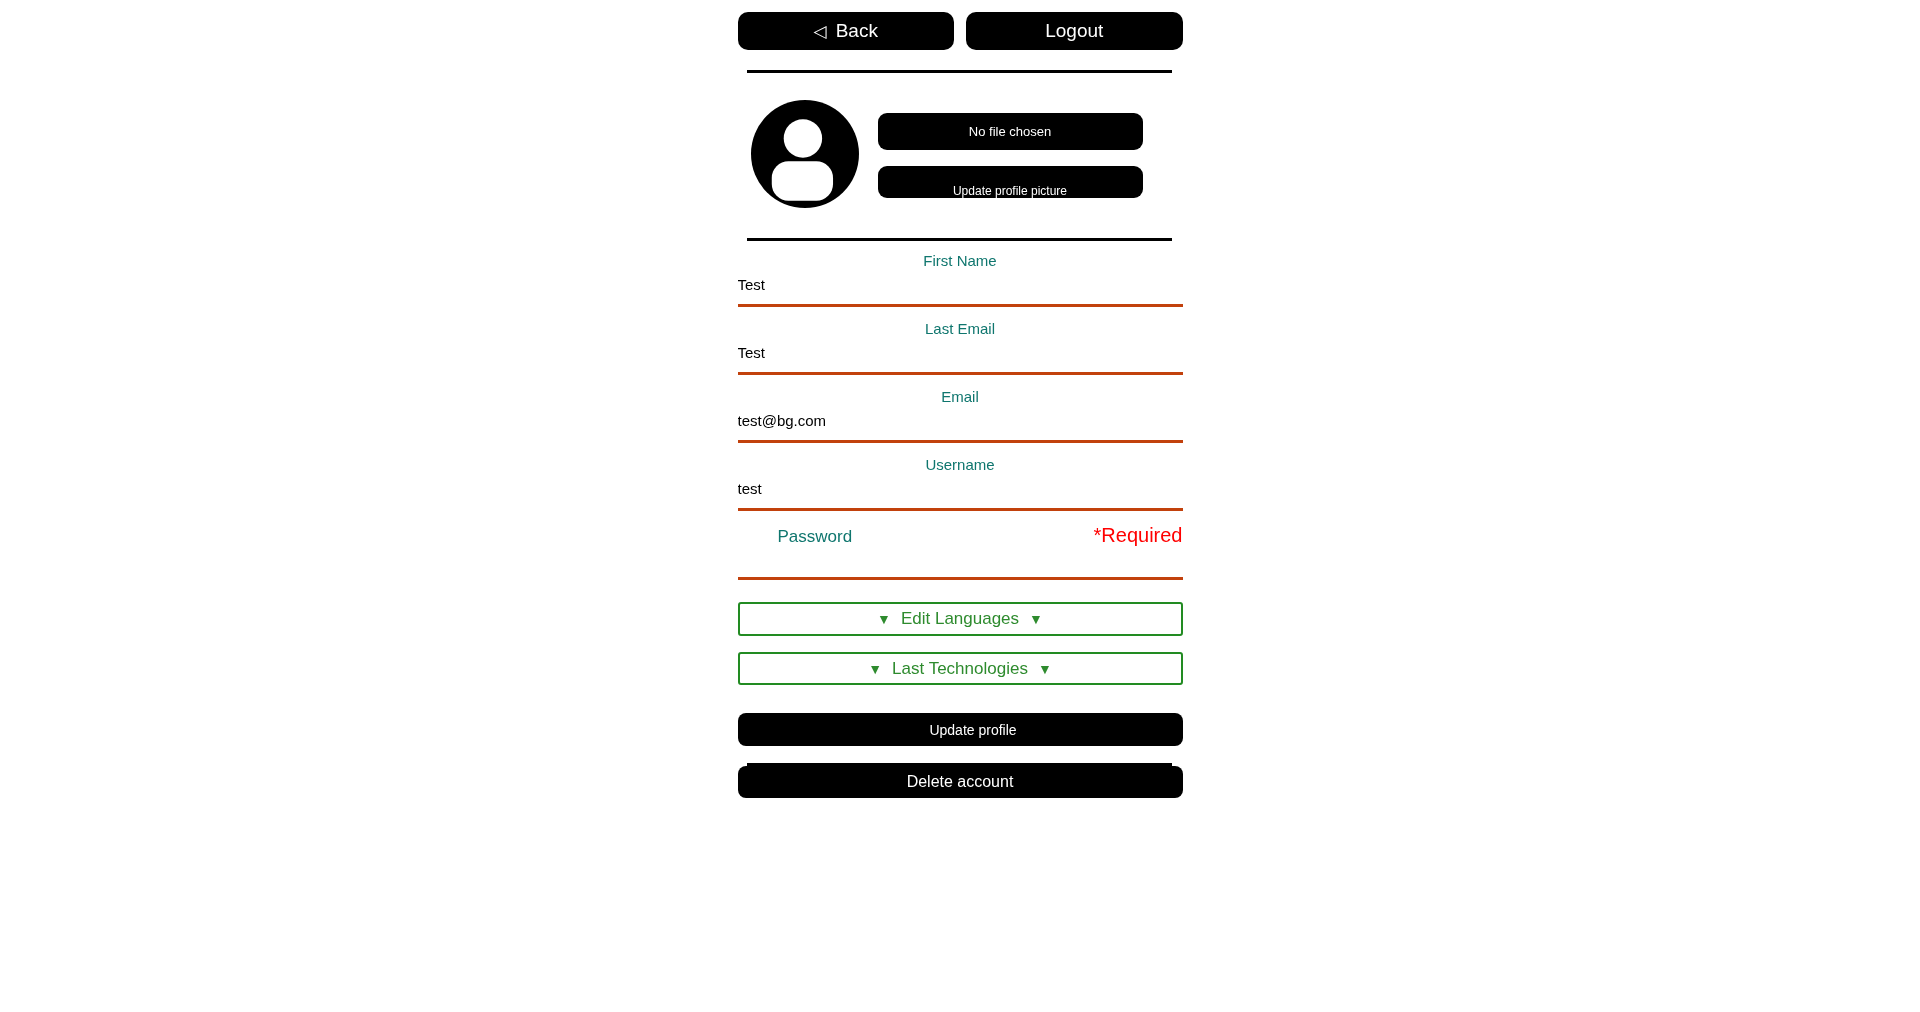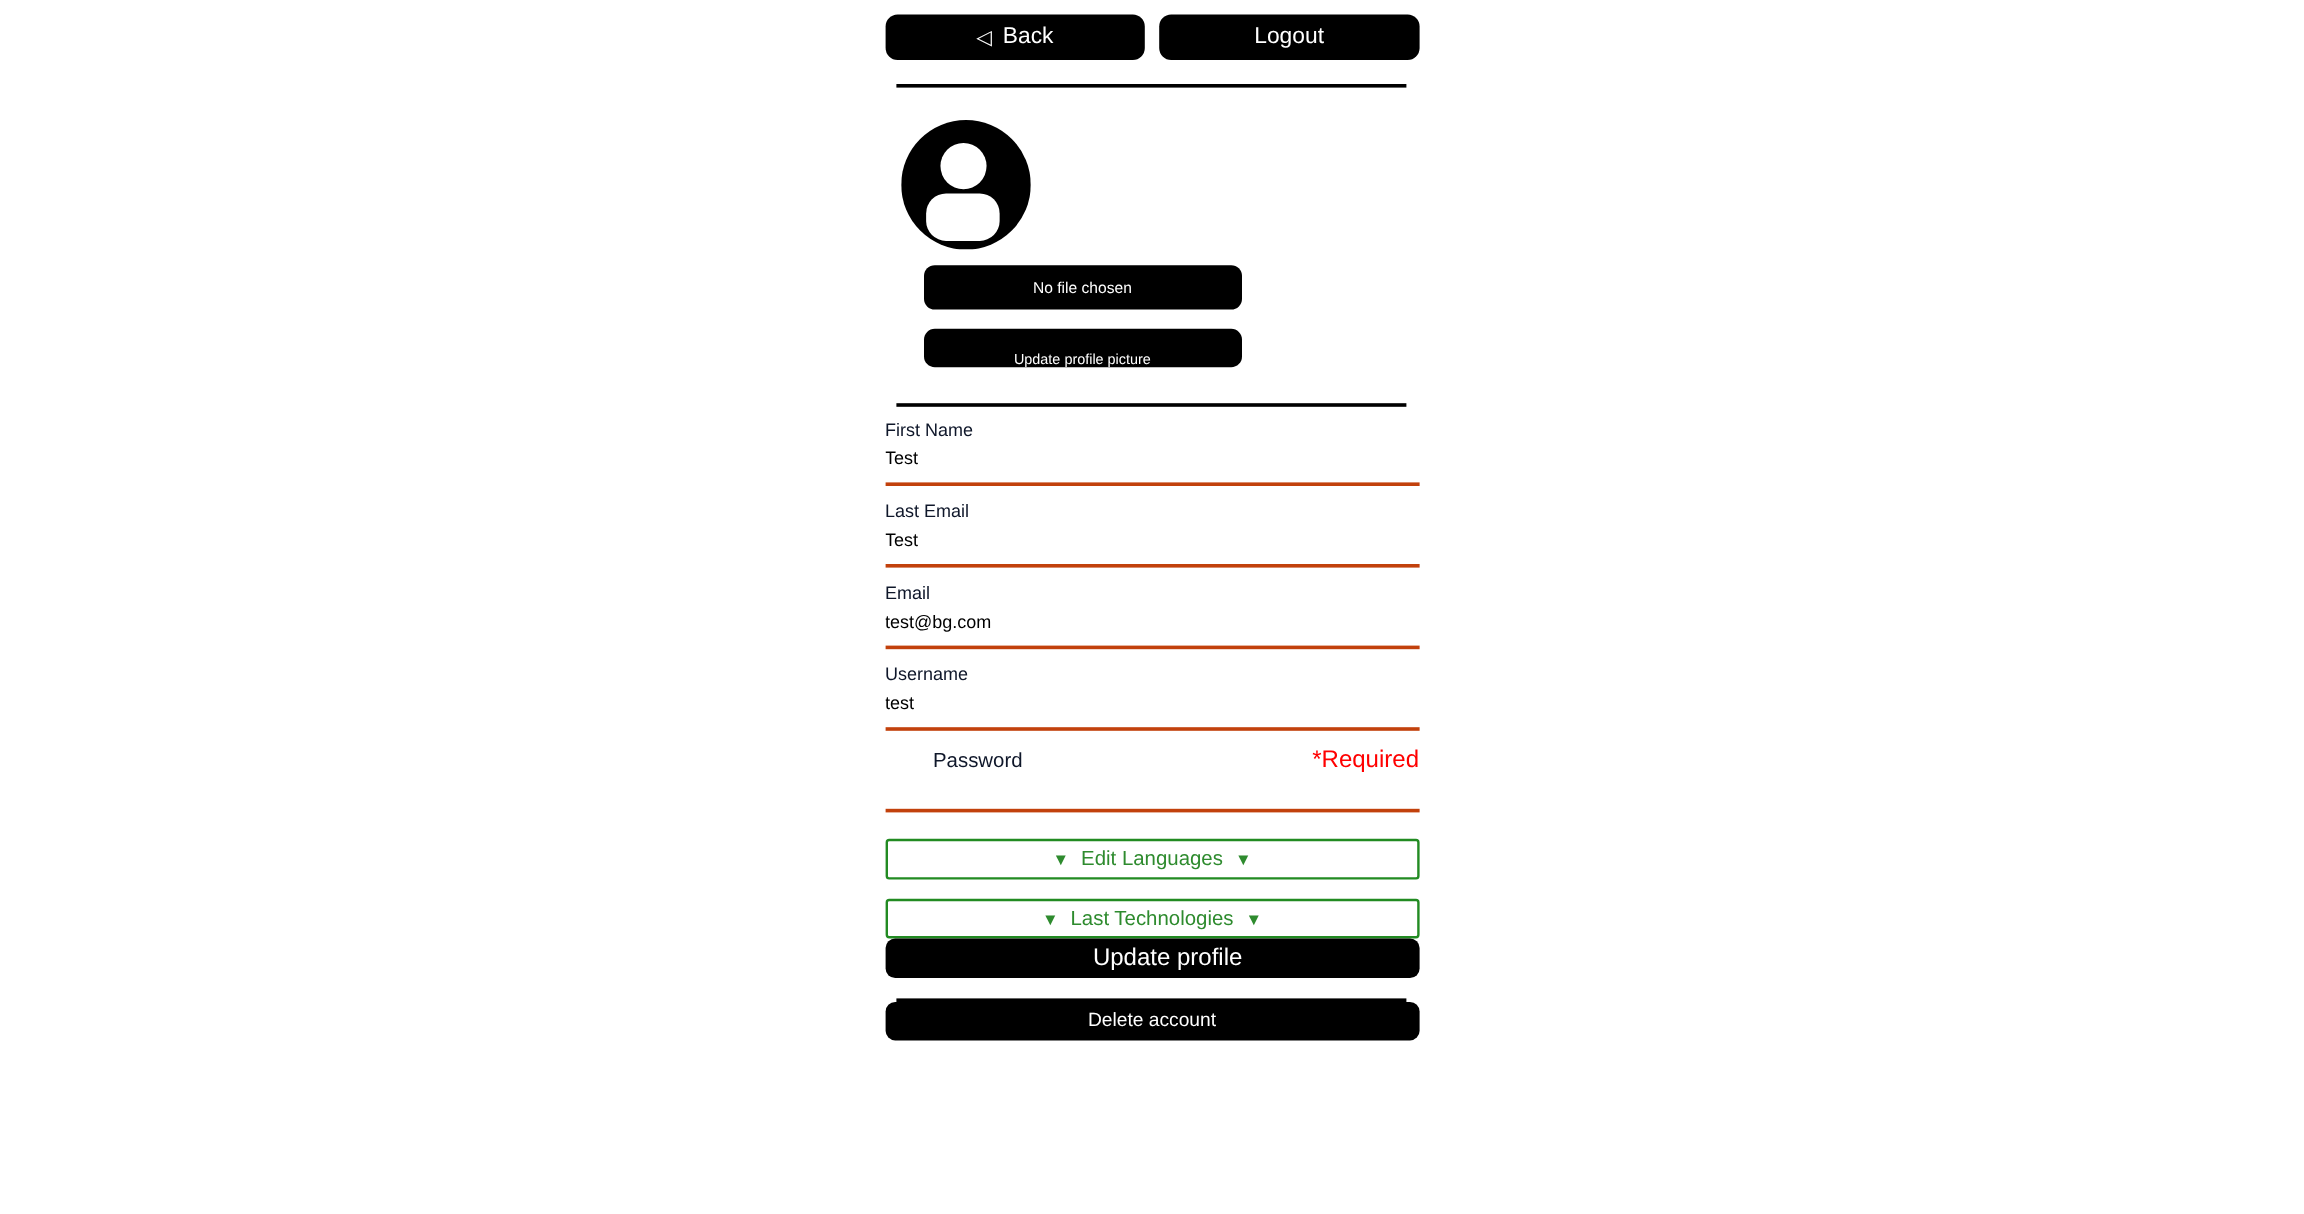"No file chosen" .avatar-row { flex-direction: column -> none }
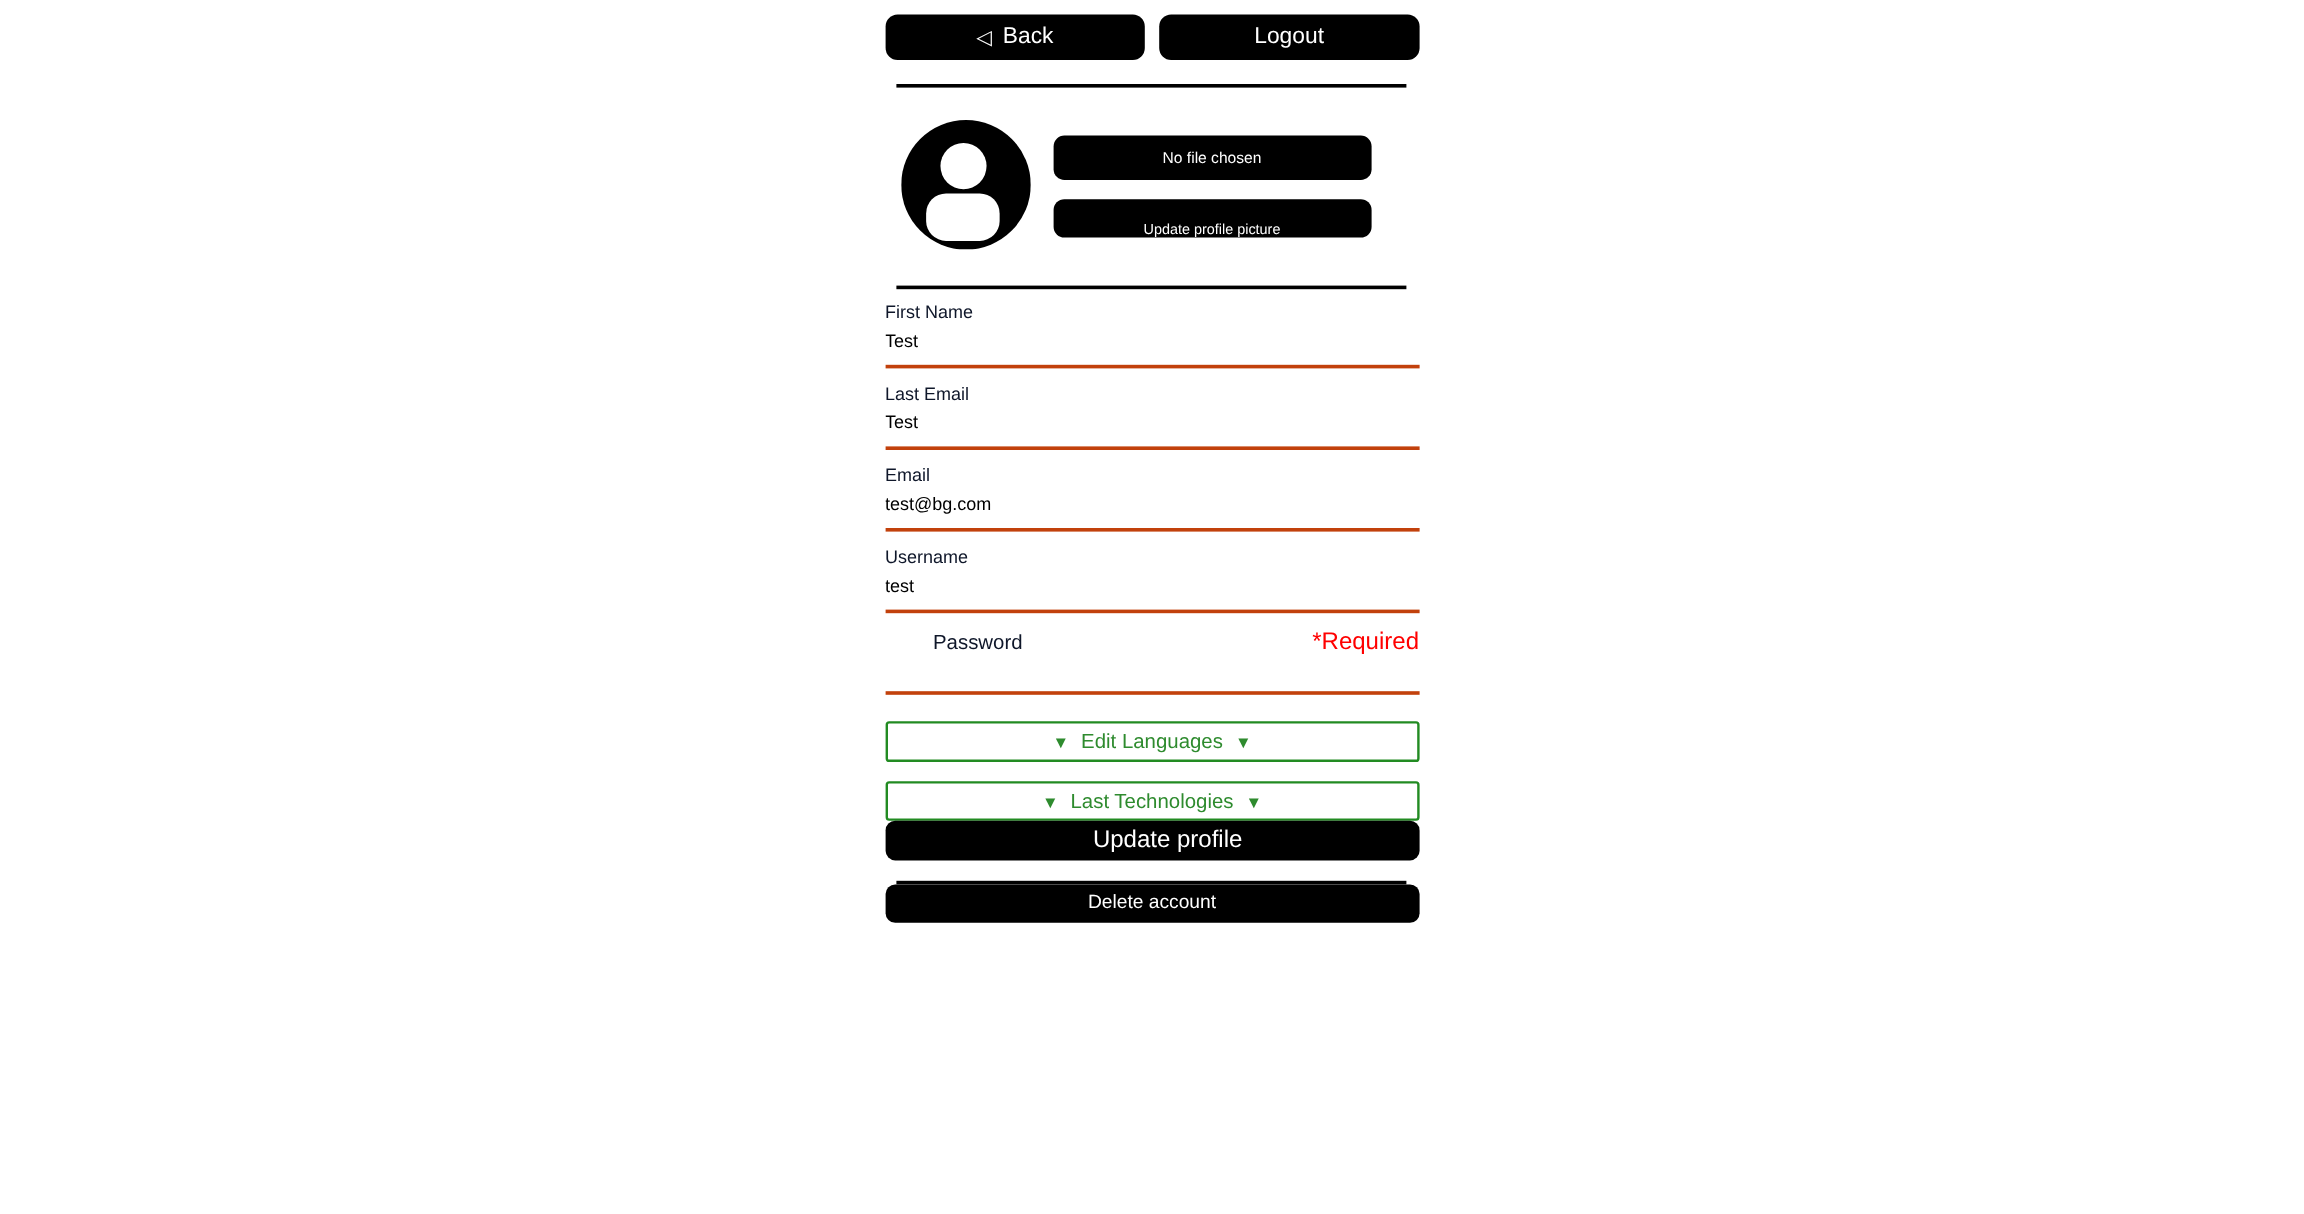"First Name" .field-label { color: #0f172a -> #0f766e; text-align: none -> center }
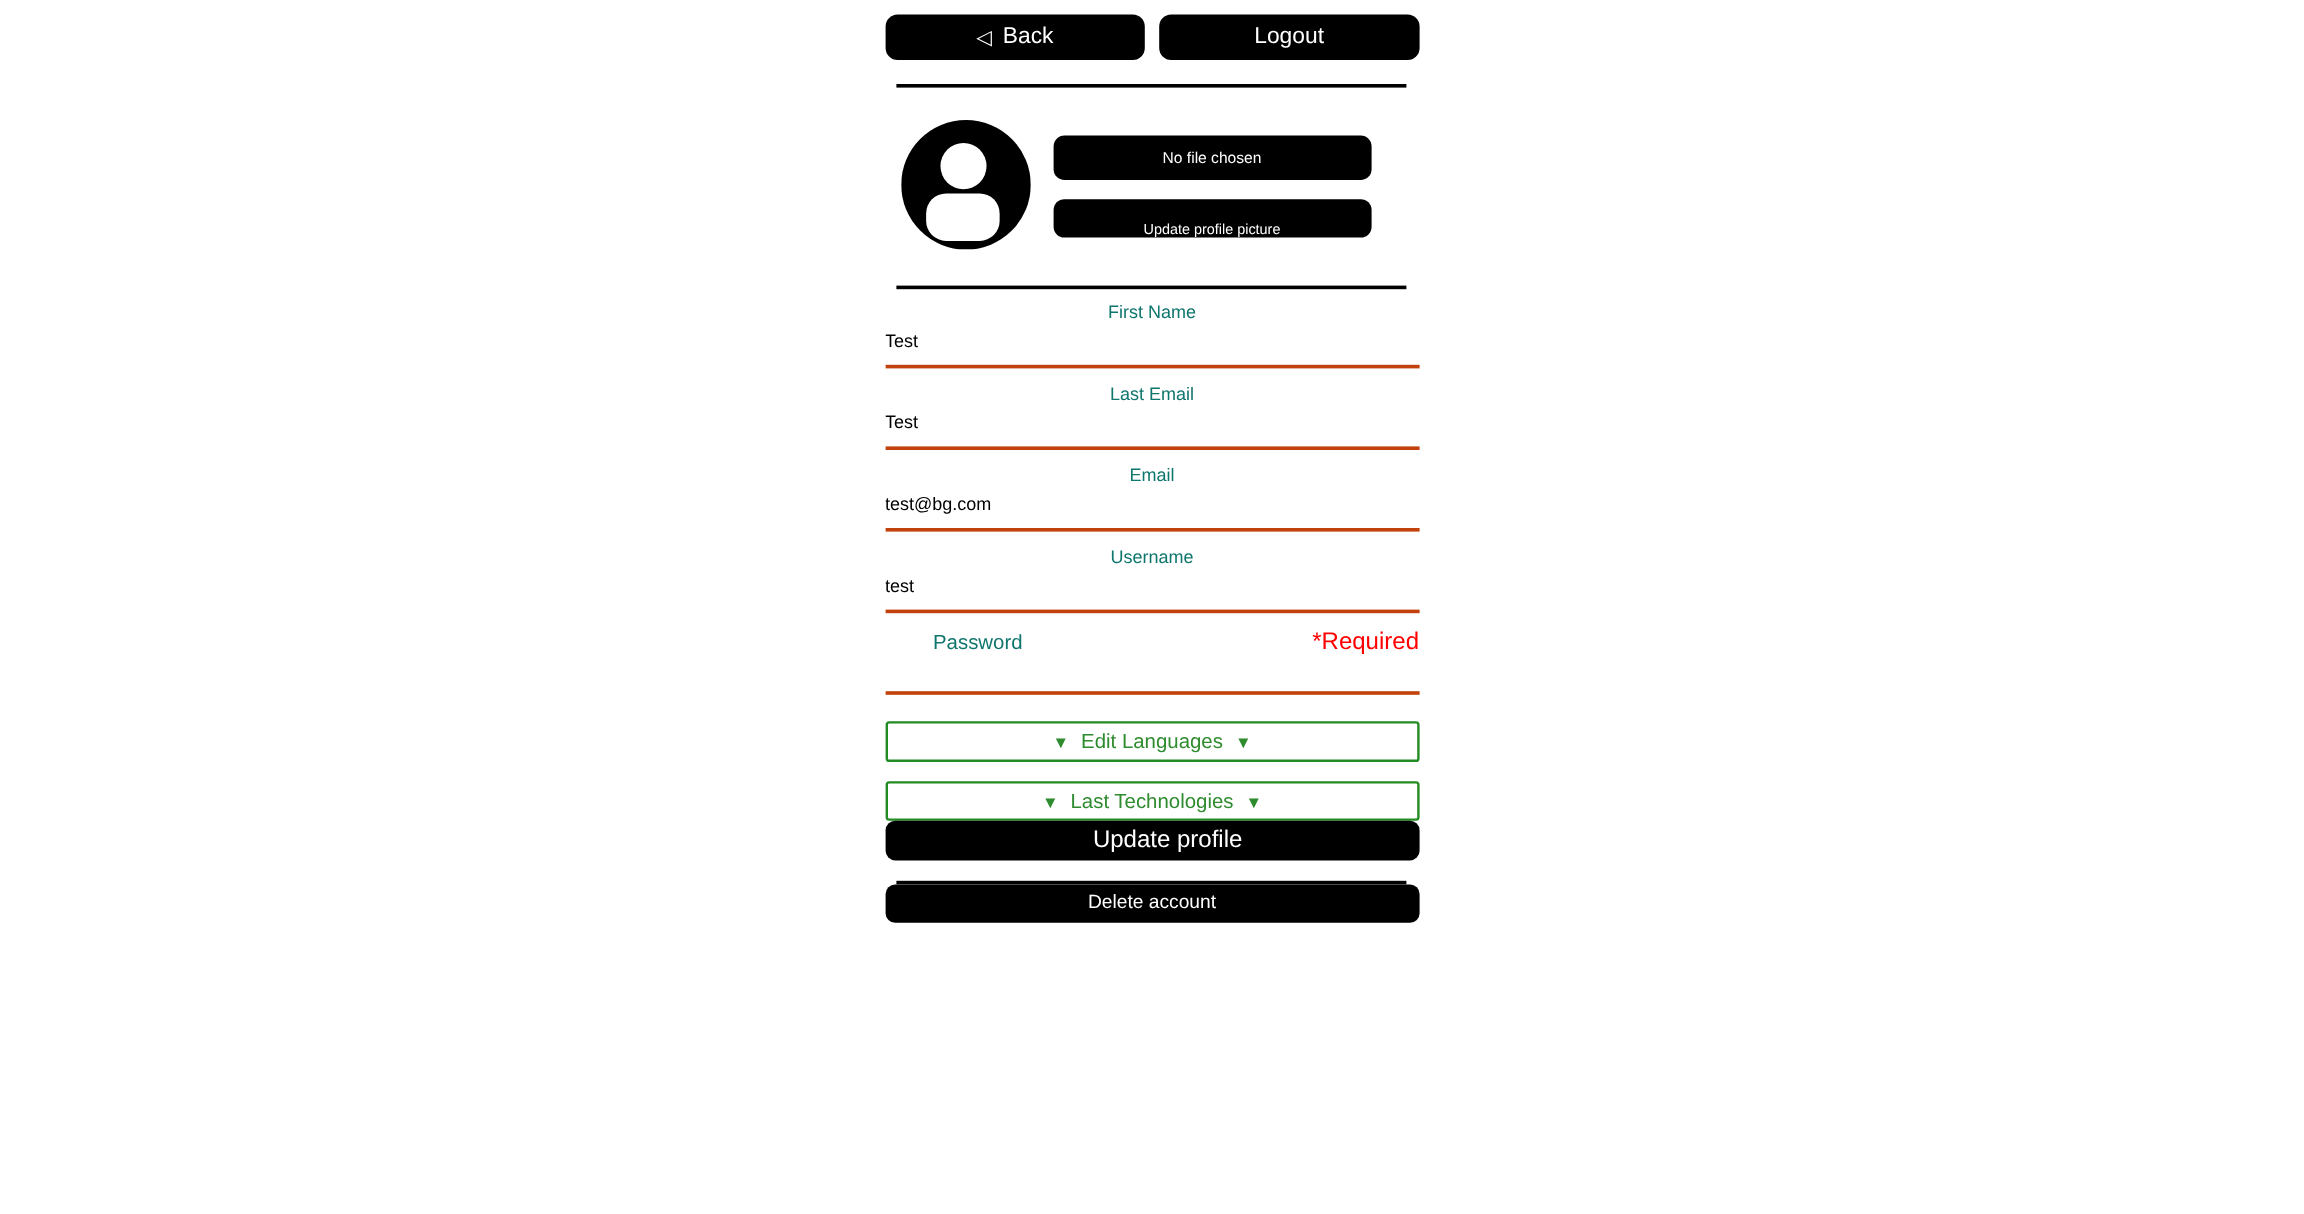"Update profile" .update-profile-btn { font-size: 20px -> 14px; margin-top: none -> 28px }
